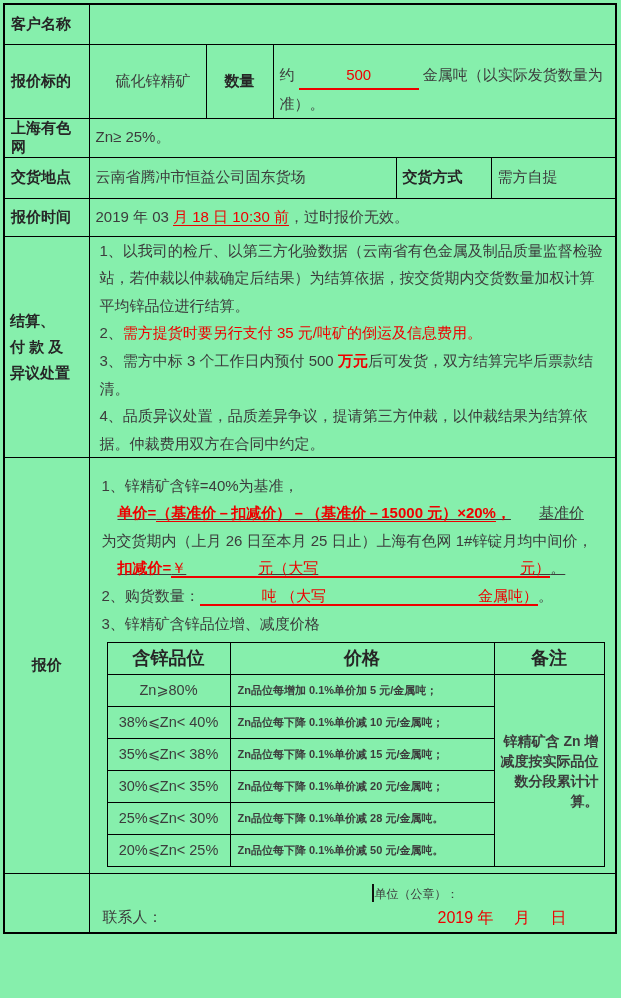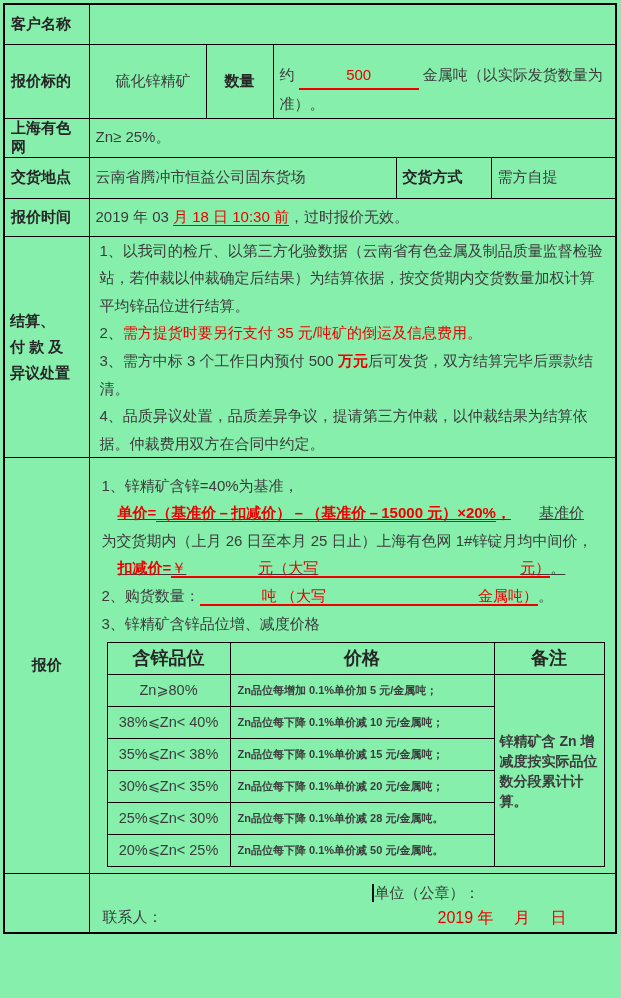"锌精矿含 Zn 增减度按实际品位数分段累计计算。" td.remark { text-align: left -> right }
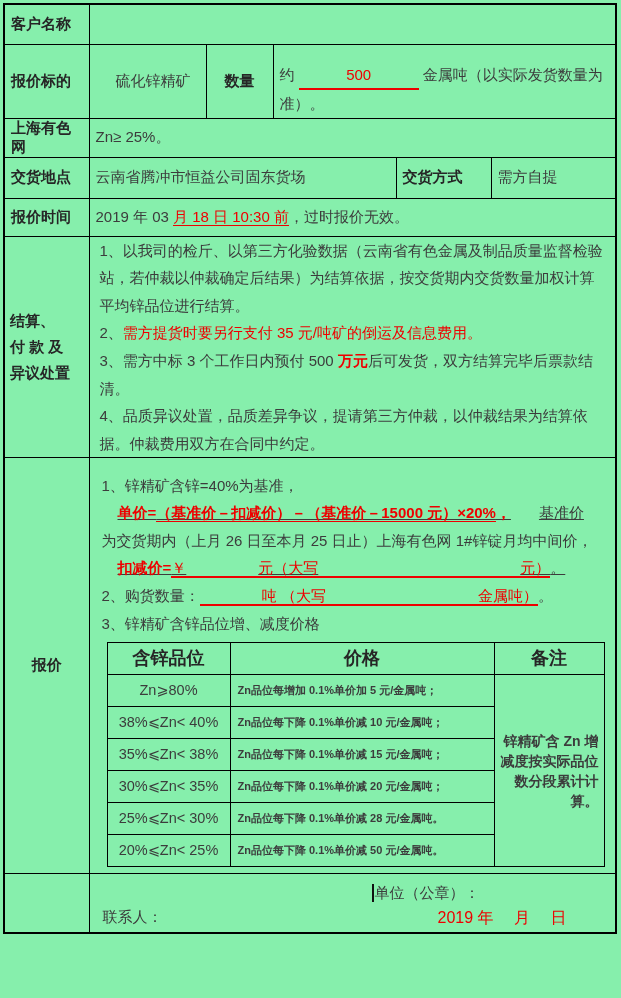"单位（公章）：" .unit-line { font-size: 15px -> 12px }
